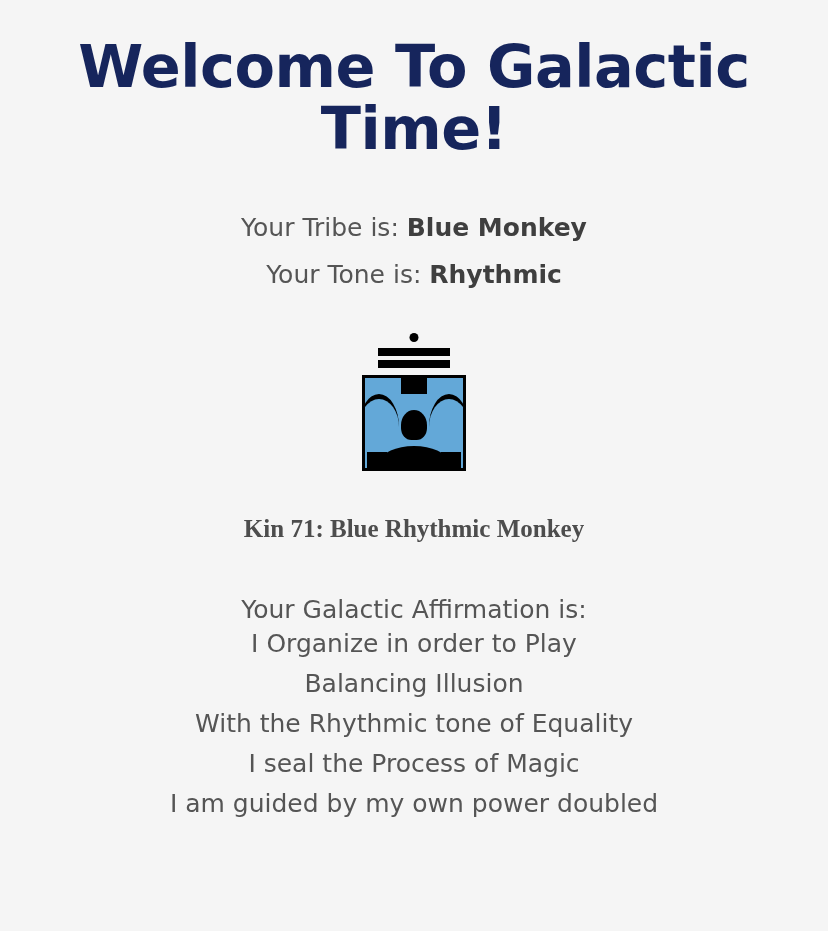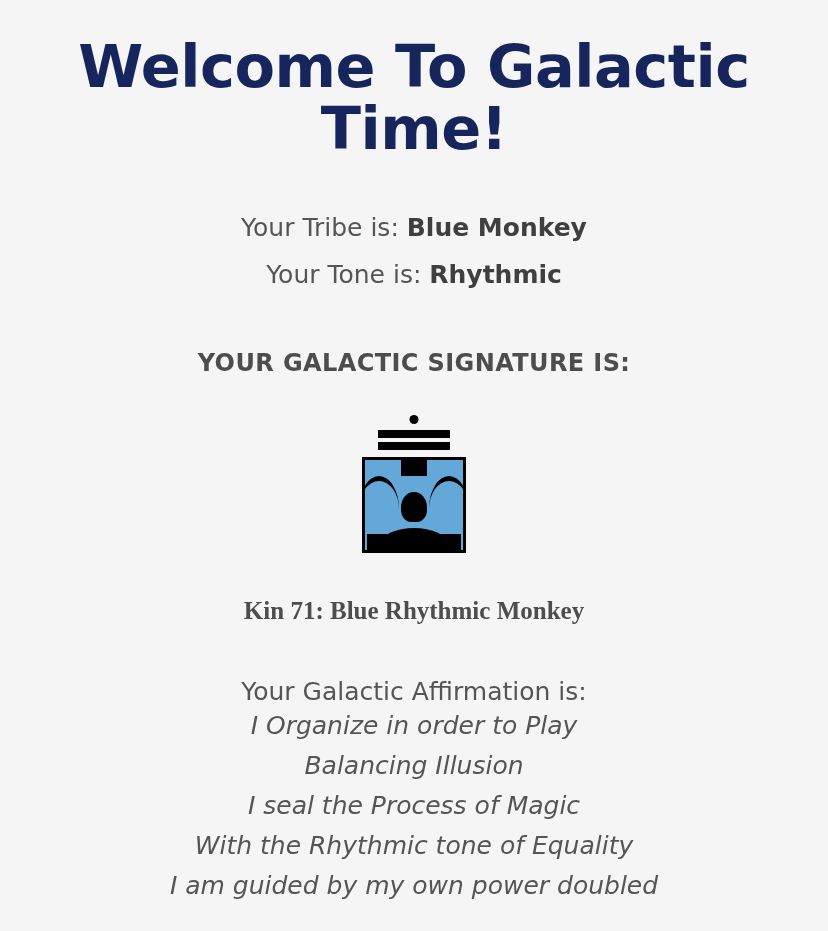"YOUR GALACTIC SIGNATURE IS:" p.signature-heading { html: <p>YOUR GALACTIC SIGNATURE IS:</p> -> none }
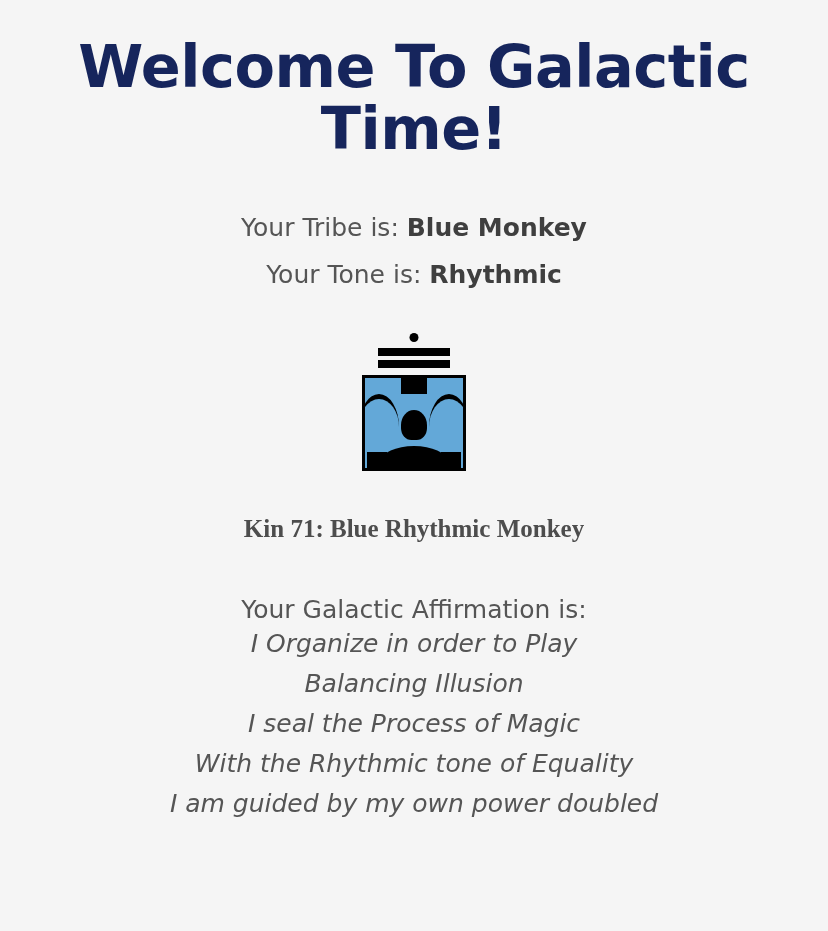"I Organize in order to" .affirmation-line { font-style: italic -> none }
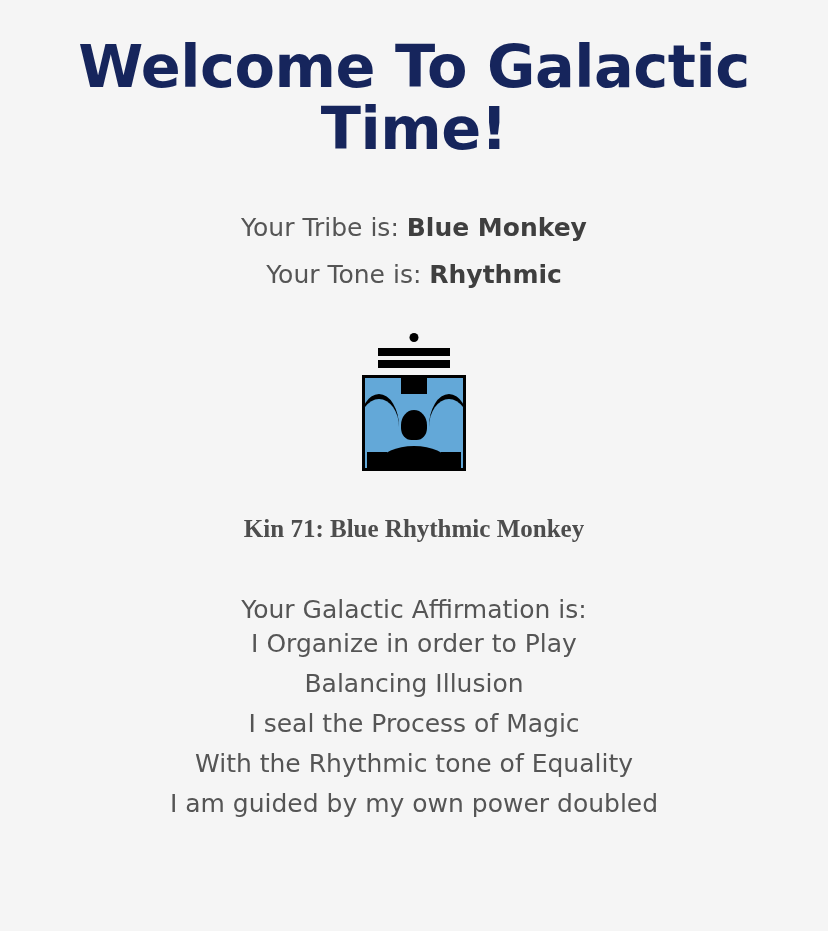"I seal the Process of" p.affirmation-line { order: before "With the Rhythmic tone of" -> after "With the Rhythmic tone of" }
